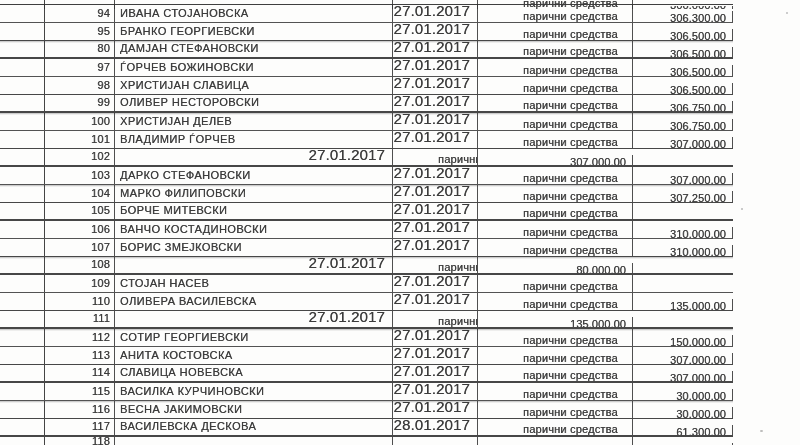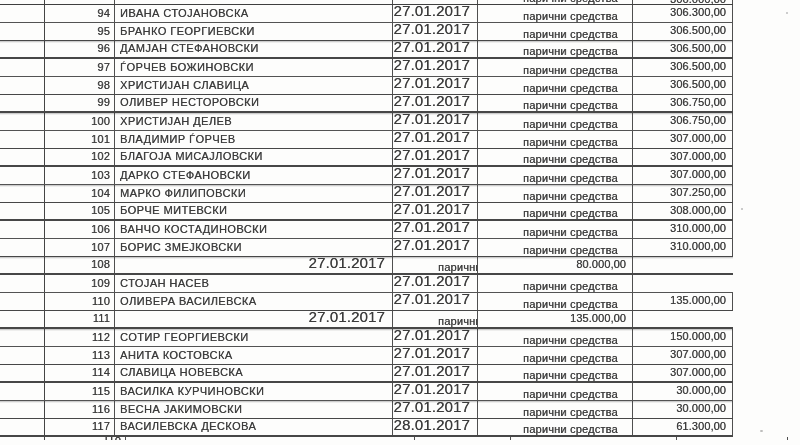"306.300,00" .cell.amount { margin-top: none -> 6px }
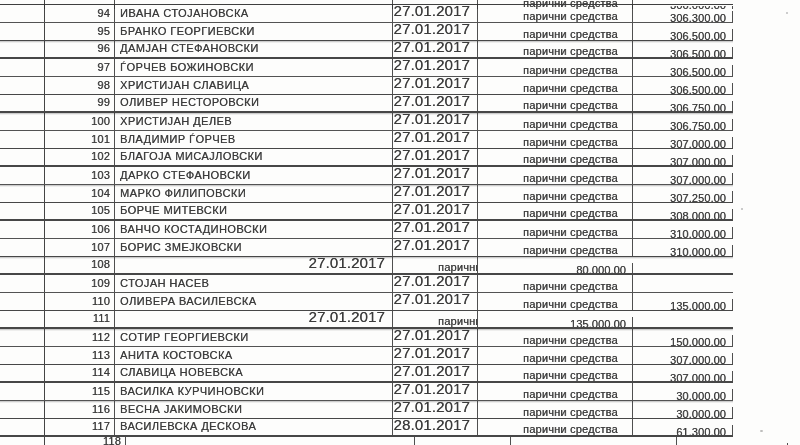"96" div.cell { text: 96 -> 80 }
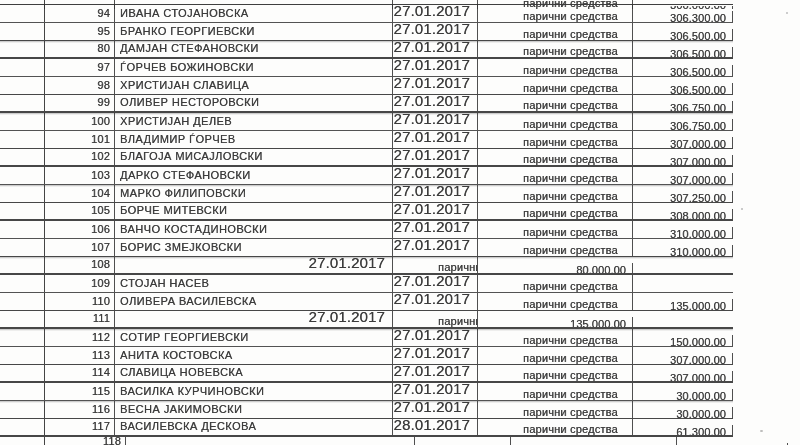"БЛАГОЈА МИСАЈЛОВСКИ" div.cell { html: <div>БЛАГОЈА МИСАЈЛОВСКИ</div> -> none }
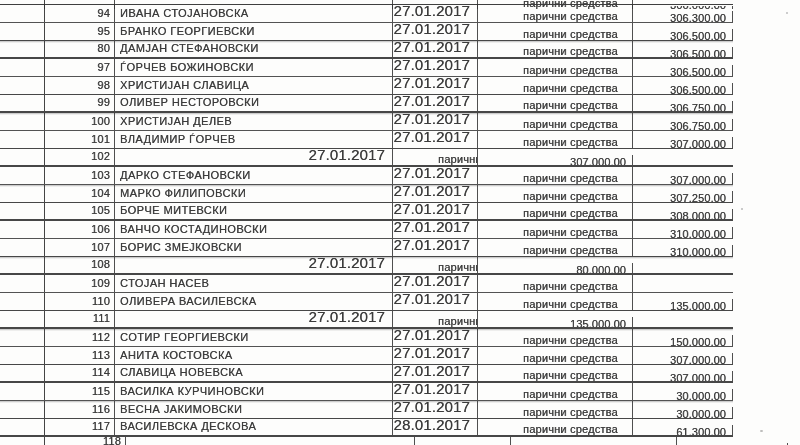"308.000,00" div.cell { html: <div>308.000,00</div> -> none }
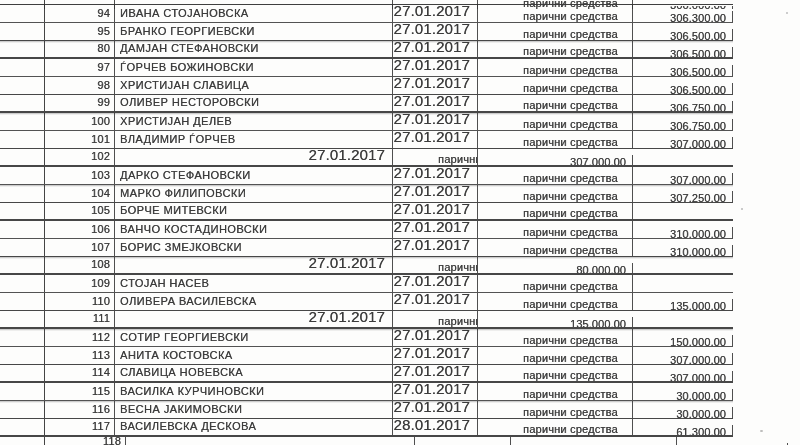"118" .row.partial-bottom { gap: 11px -> none }
